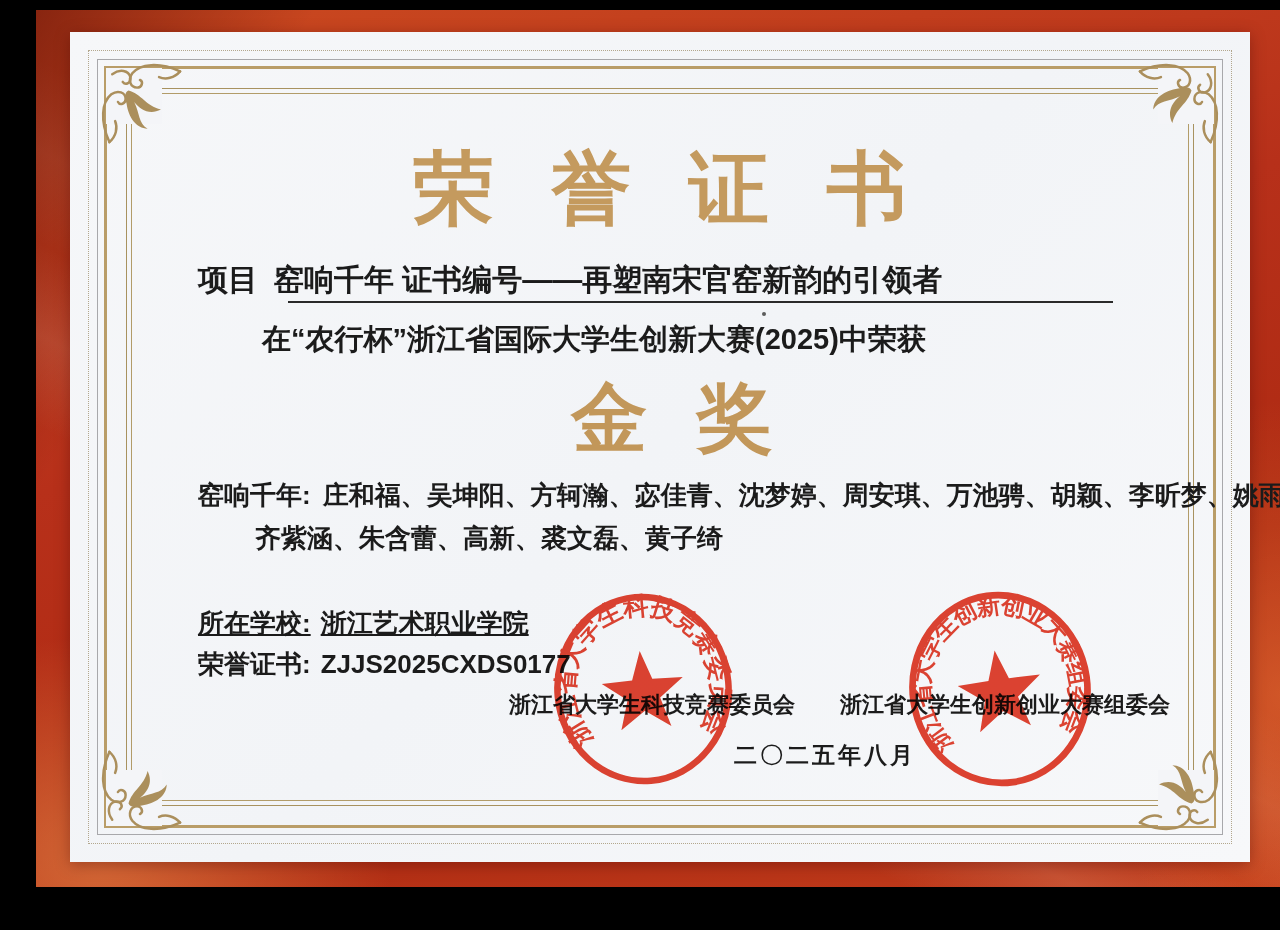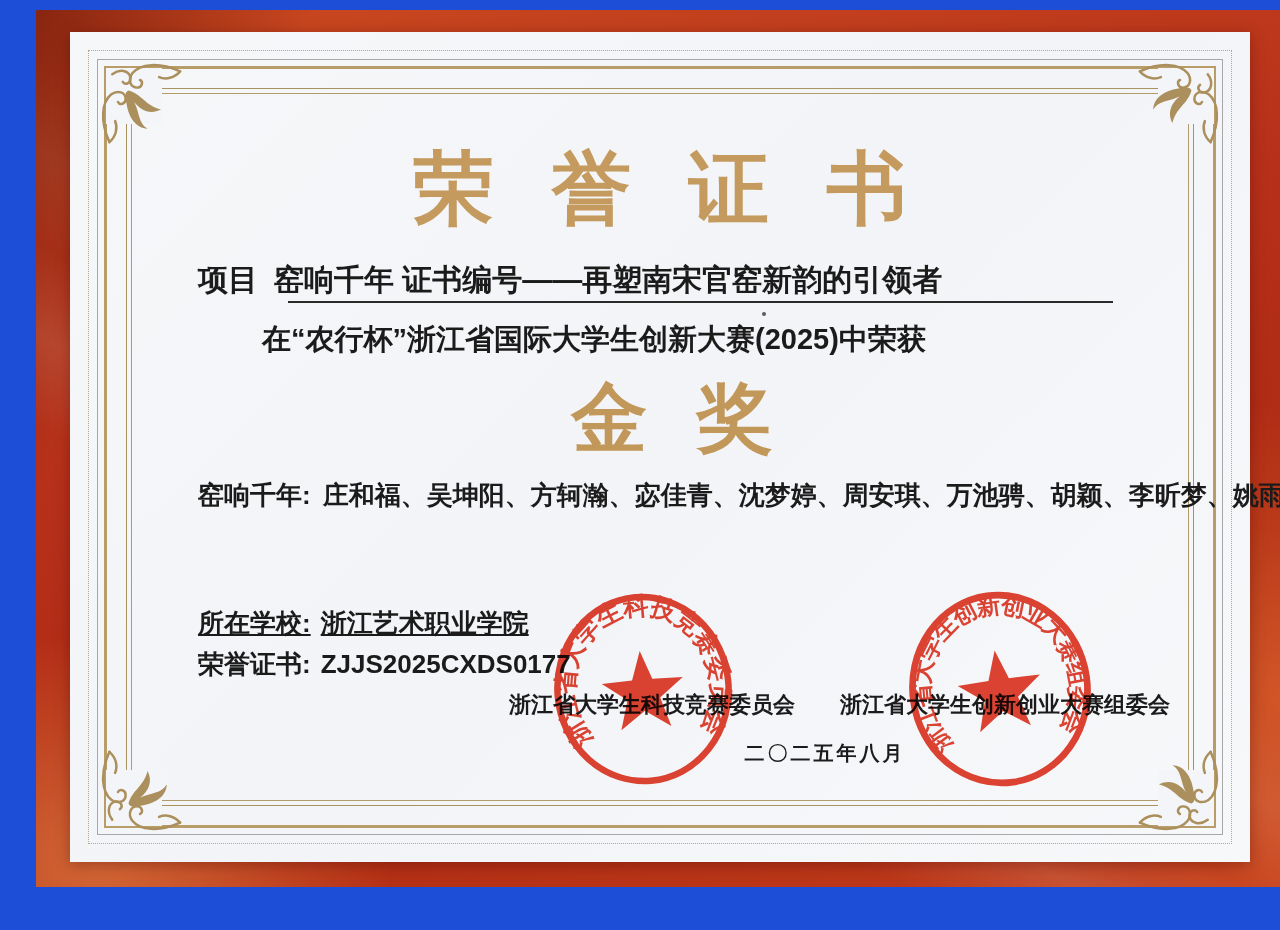"荣誉证书" .stage { background: #1d4ed8 -> #000000 }
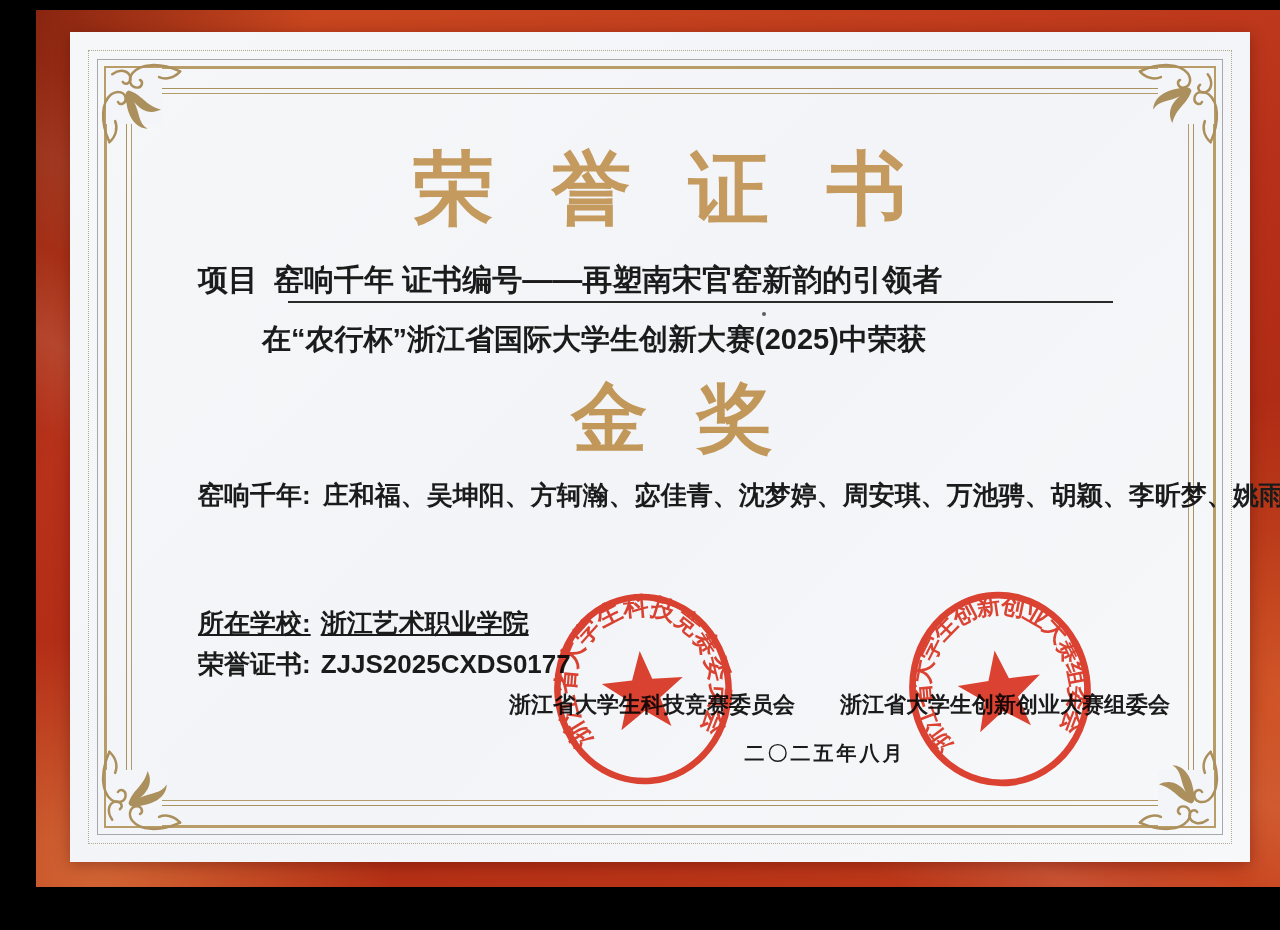"齐紫涵、朱含蕾、高新、裘文磊、黄子绮" div.txt { html: none -> <div>齐紫涵、朱含蕾、高新、裘文磊、黄子绮</div> }
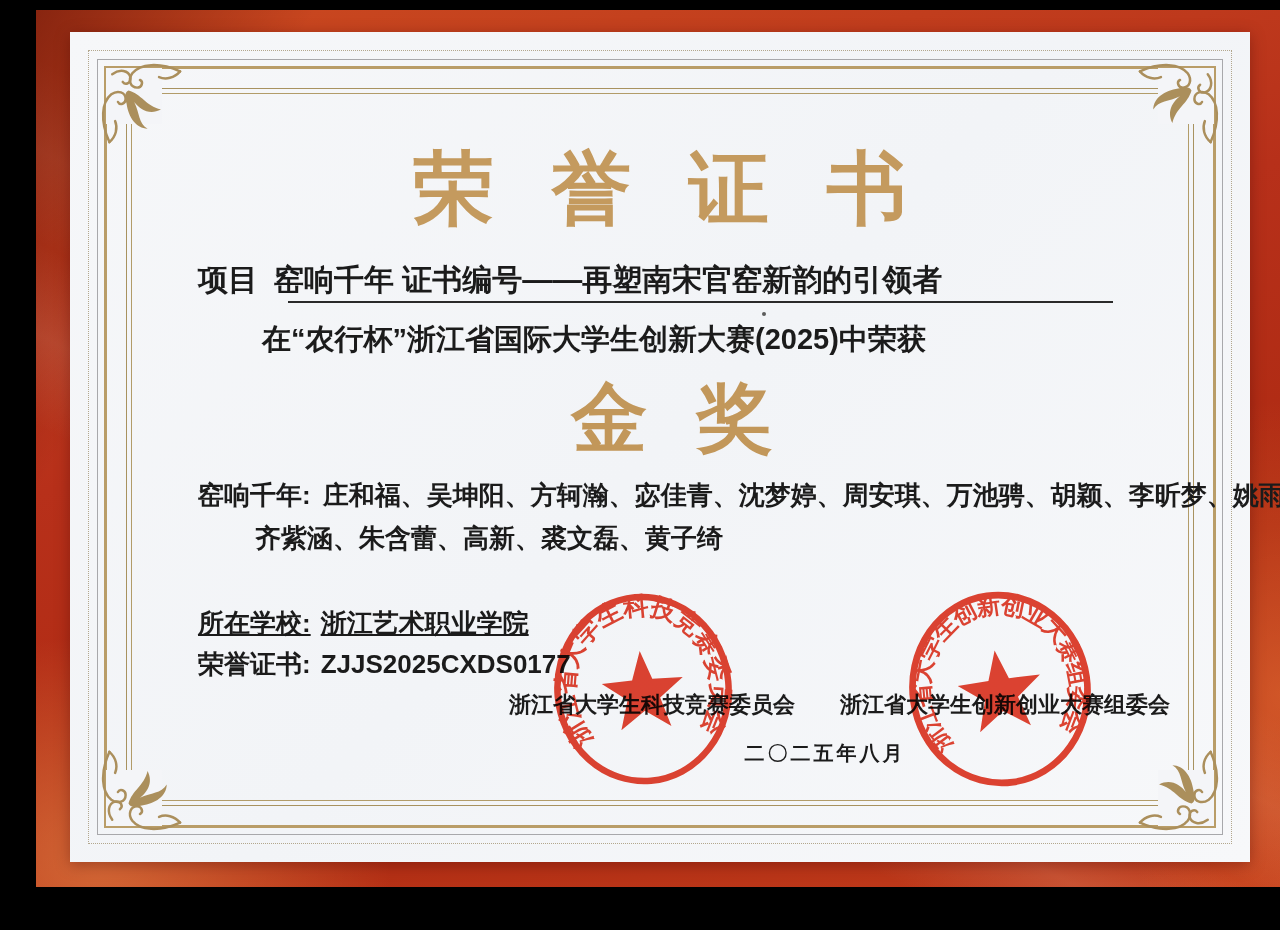"二〇二五年八月" .date { font-size: 20px -> 23px }
